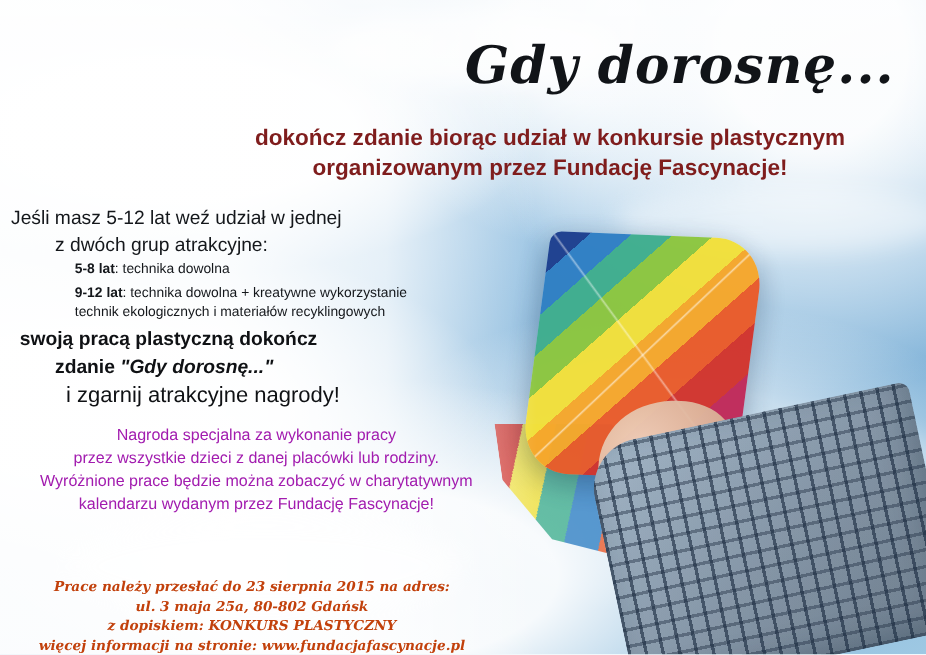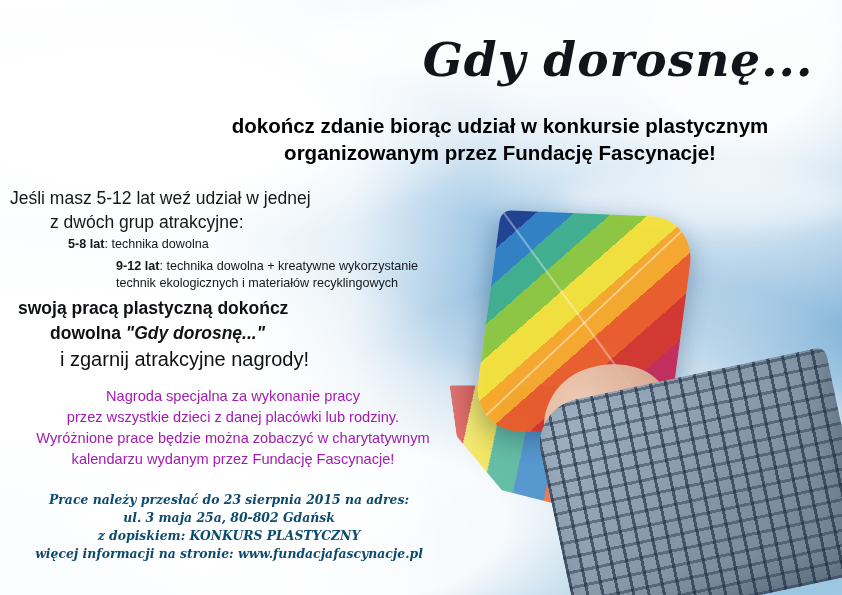"dokończ zdanie biorąc udział w" .subhead { color: #000000 -> #7f1d1d }
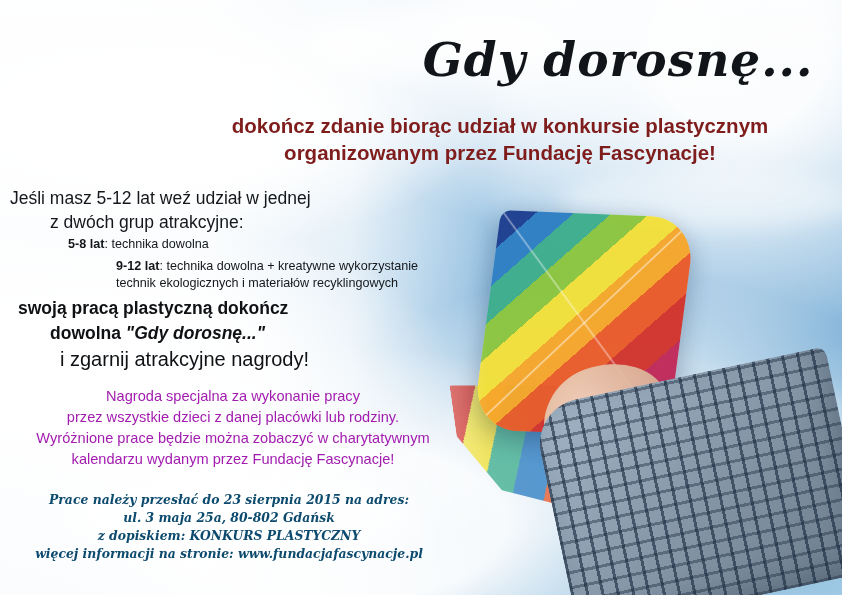"9-12 lat: technika dowolna +" .bullets .b2 { margin-left: 48px -> none }
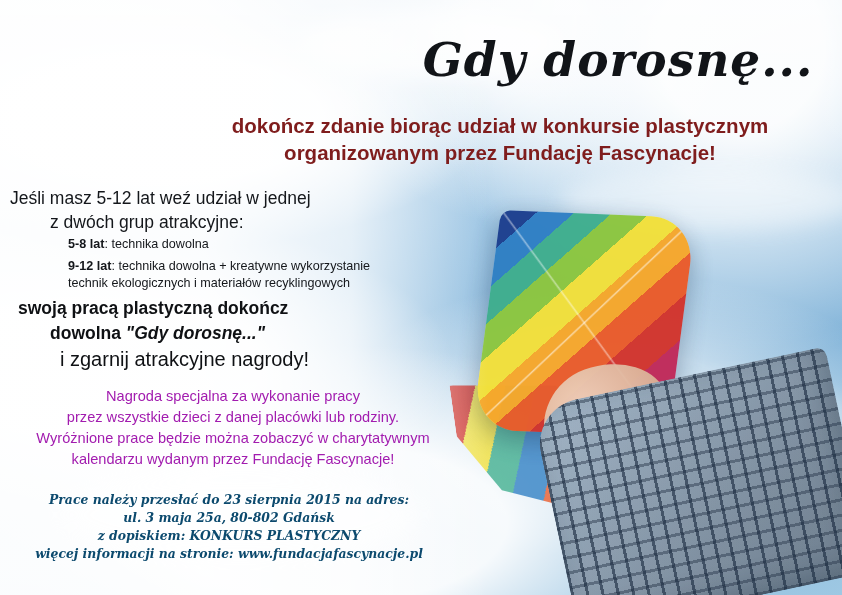"dowolna" span { text: dowolna -> zdanie }
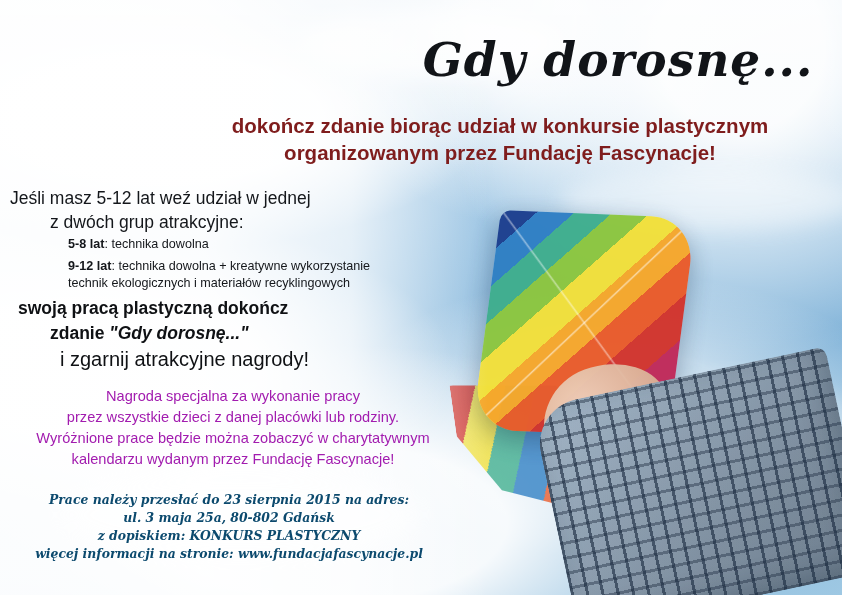"Prace należy przesłać do 23" .footer { color: #0c4a6e -> #c2410c; top: 491px -> 524px }
